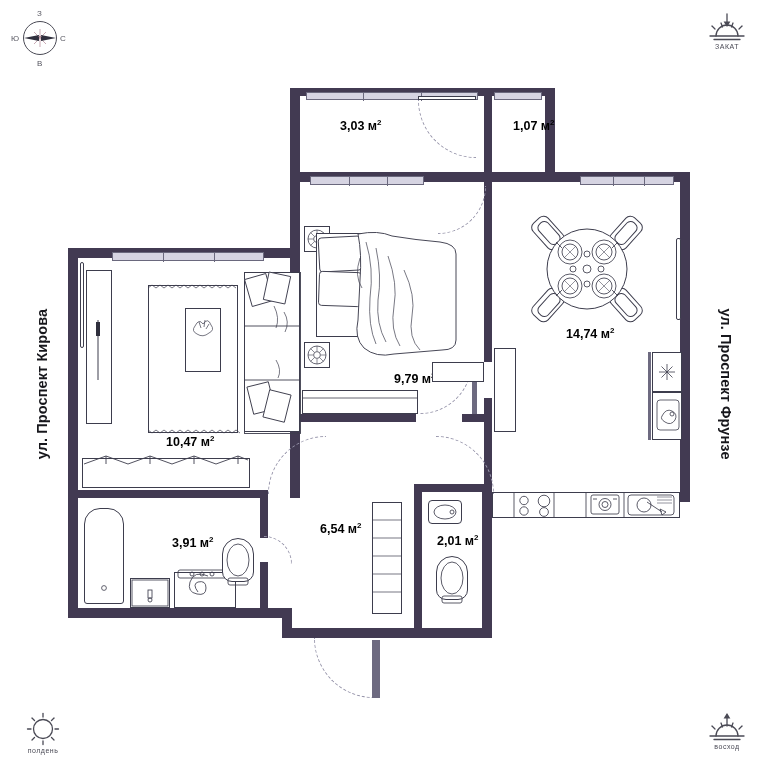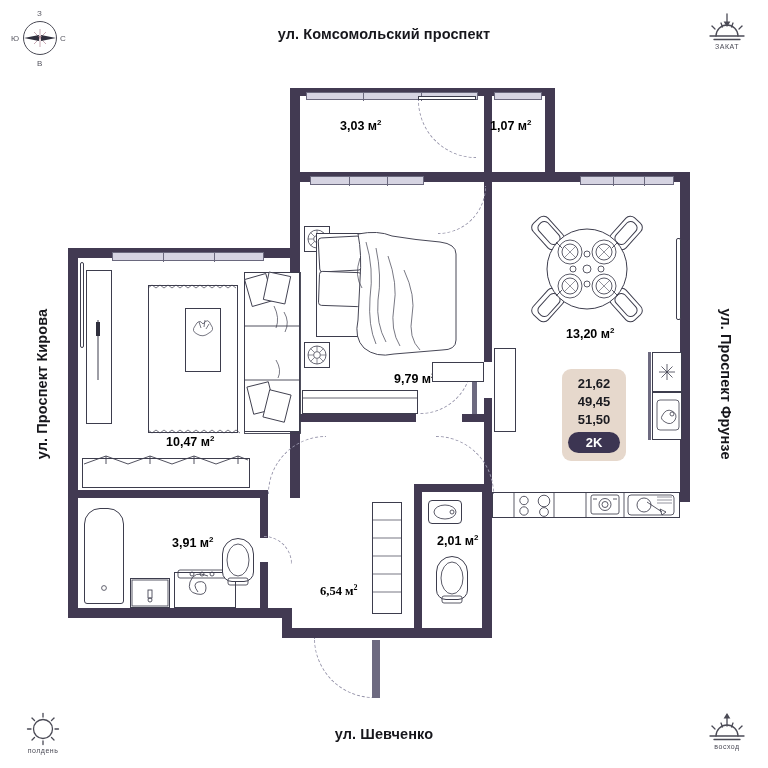"ул. Комсомольский проспект" div.street { html: <div>ул. Комсомольский проспект</div> -> none }
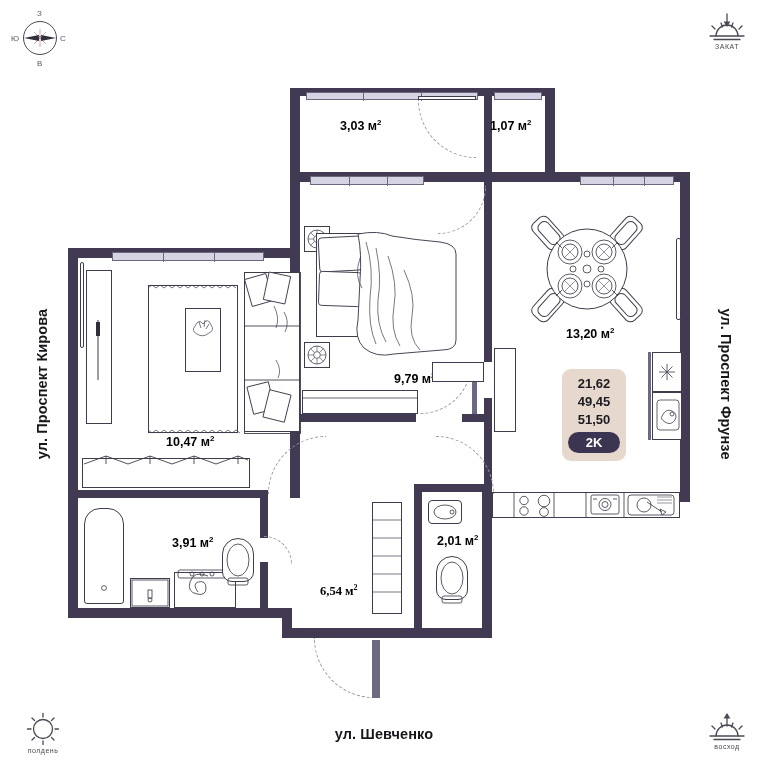"1,07 м2" span.area { left: 490px -> 513px }
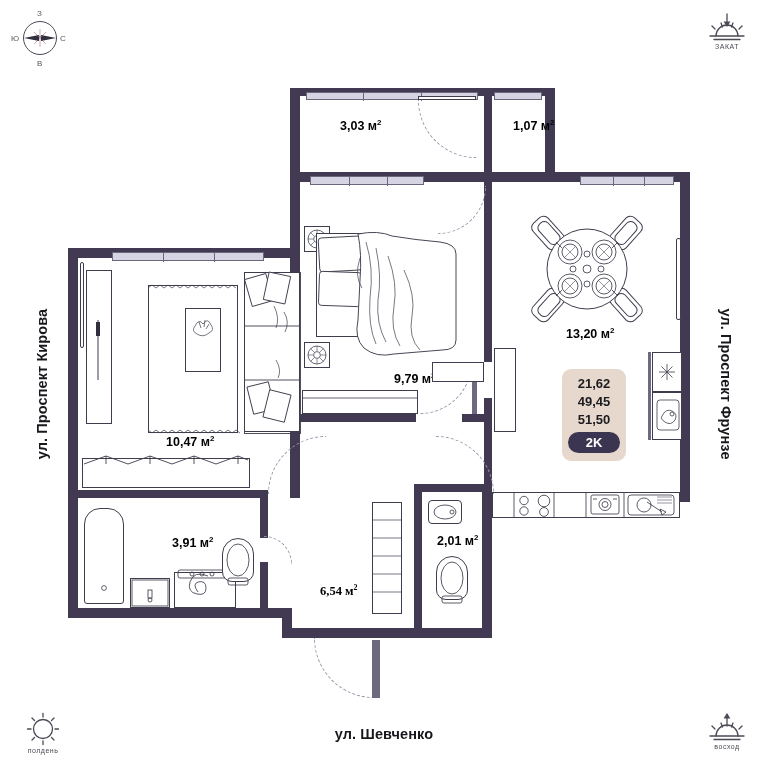"13,20" span { text: 13,20 -> 14,74 }
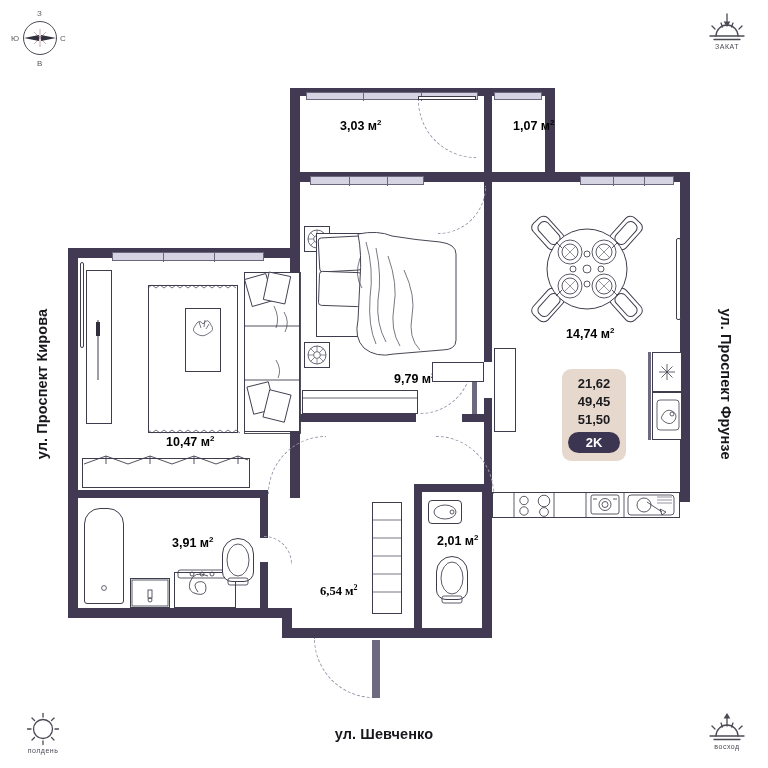"21,62" div.badge { html: <div> <div>21,62</div> <div>49,45</div> <div>51,50</div> <div>2K</div> </div> -> none }
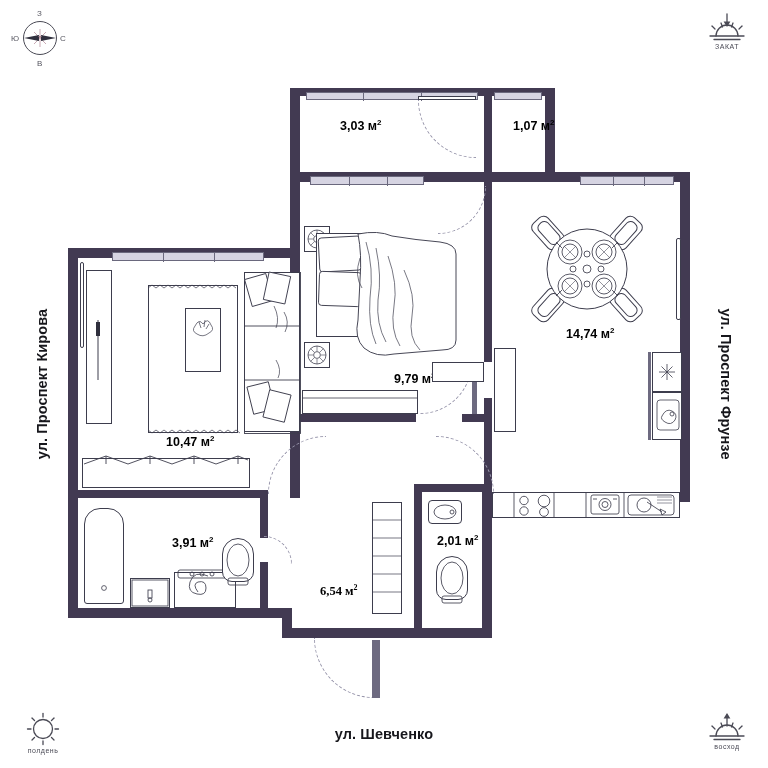"6,54 м2" span.area { font-family: Liberation Serif, serif -> none; top: 583px -> 521px }
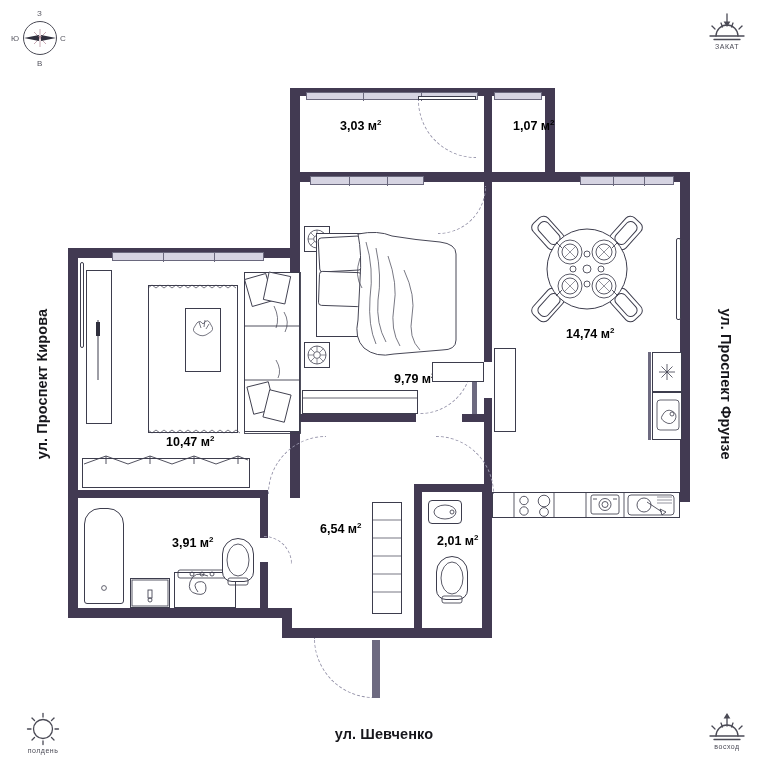"ул. Шевченко" div.street { html: <div>ул. Шевченко</div> -> none }
